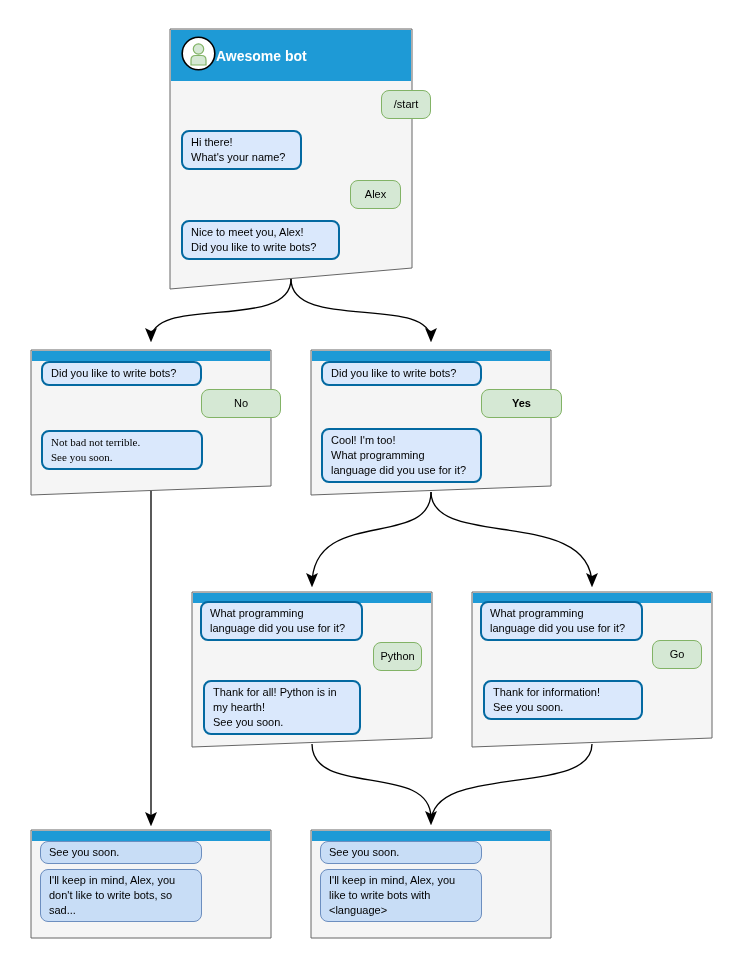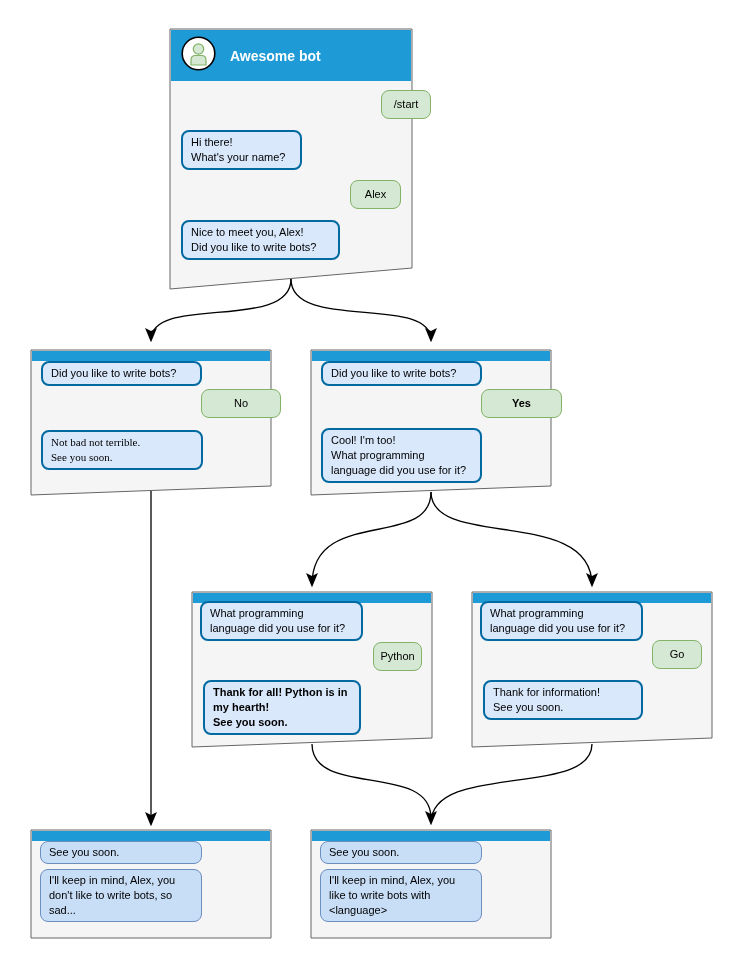"Awesome bot" .winhead { gap: 14px -> none }
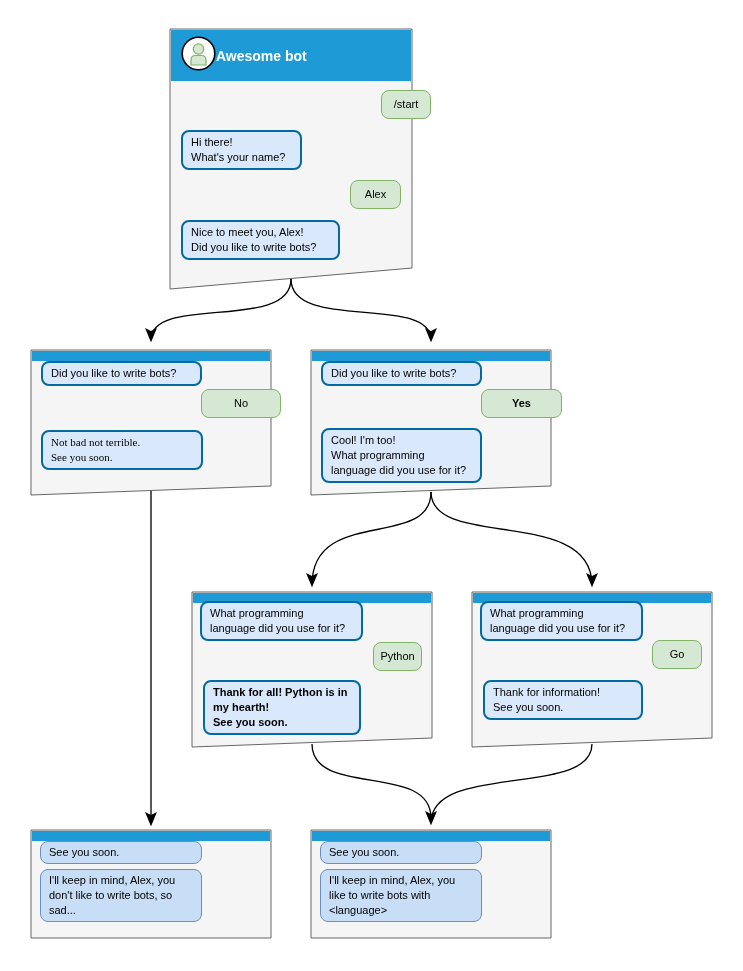"Thank for all! Python is" div.bubble { font-weight: bold -> none }
